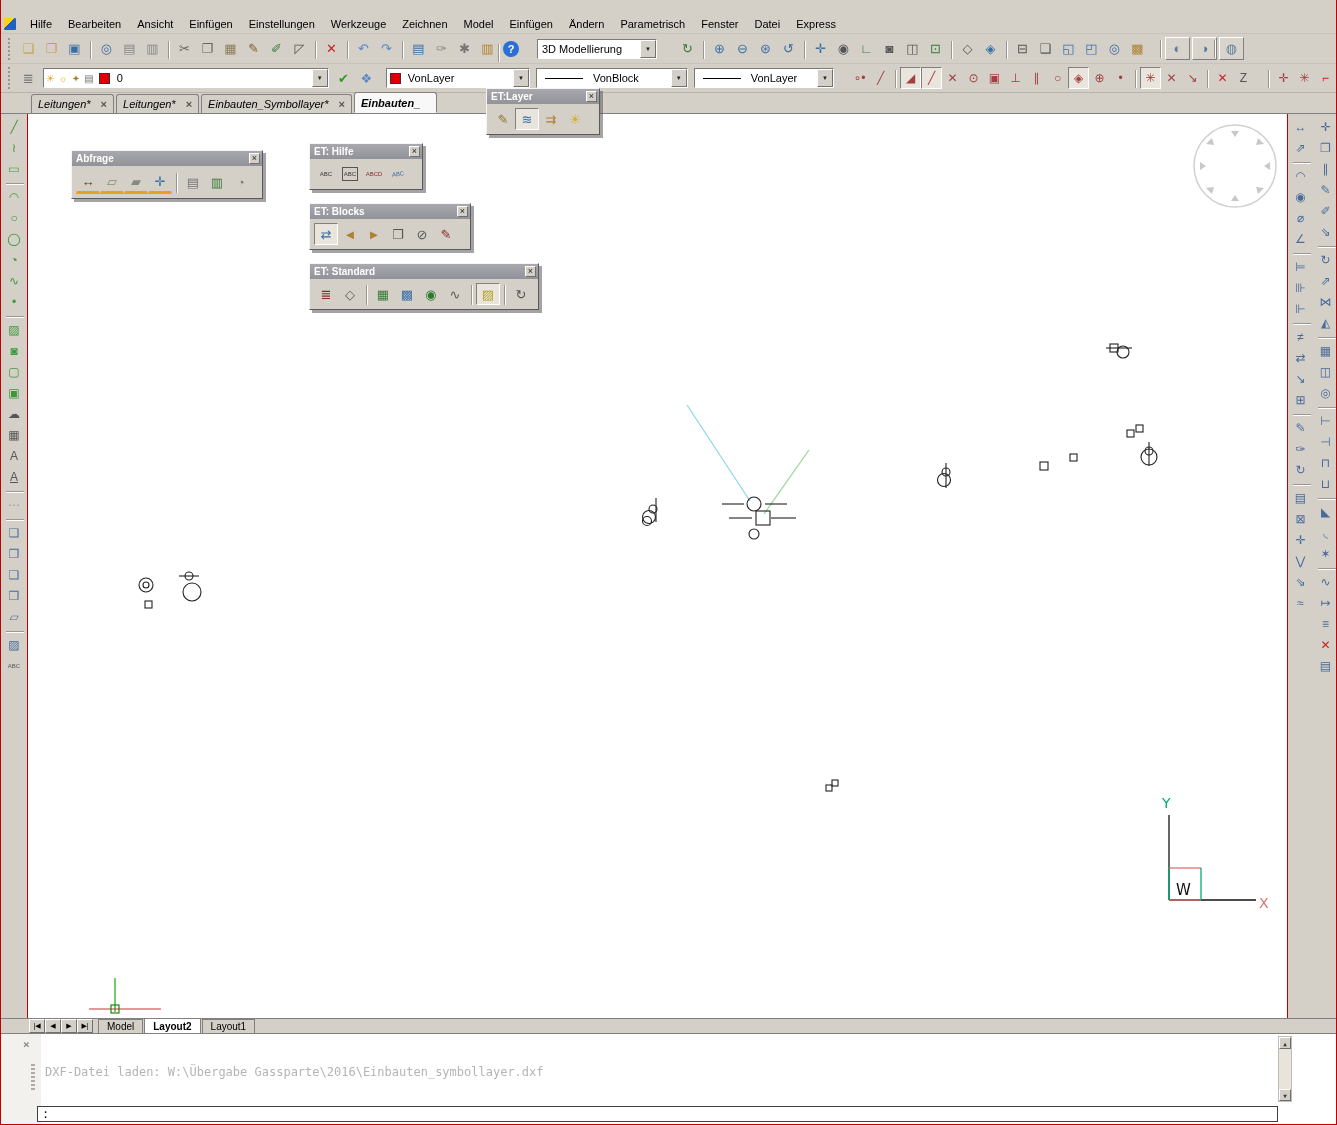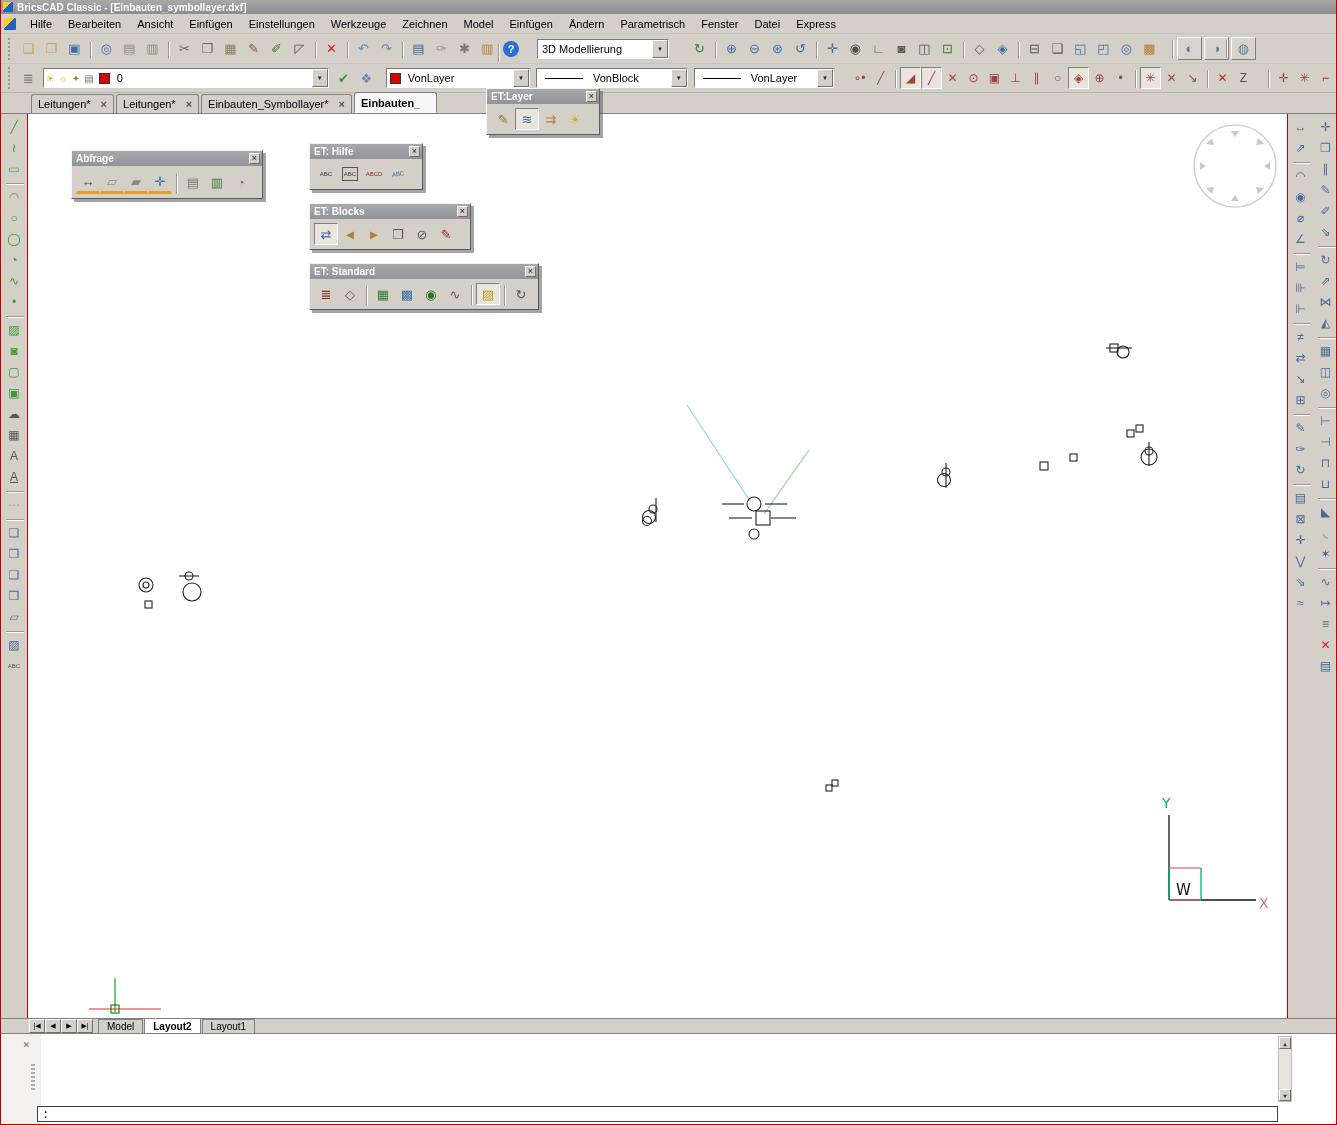"BricsCAD Classic -" div.titlebar { html: <div> <span></span> <span>BricsCAD Classic - [Einbauten_symbollayer.dxf]</span> </div> -> none }
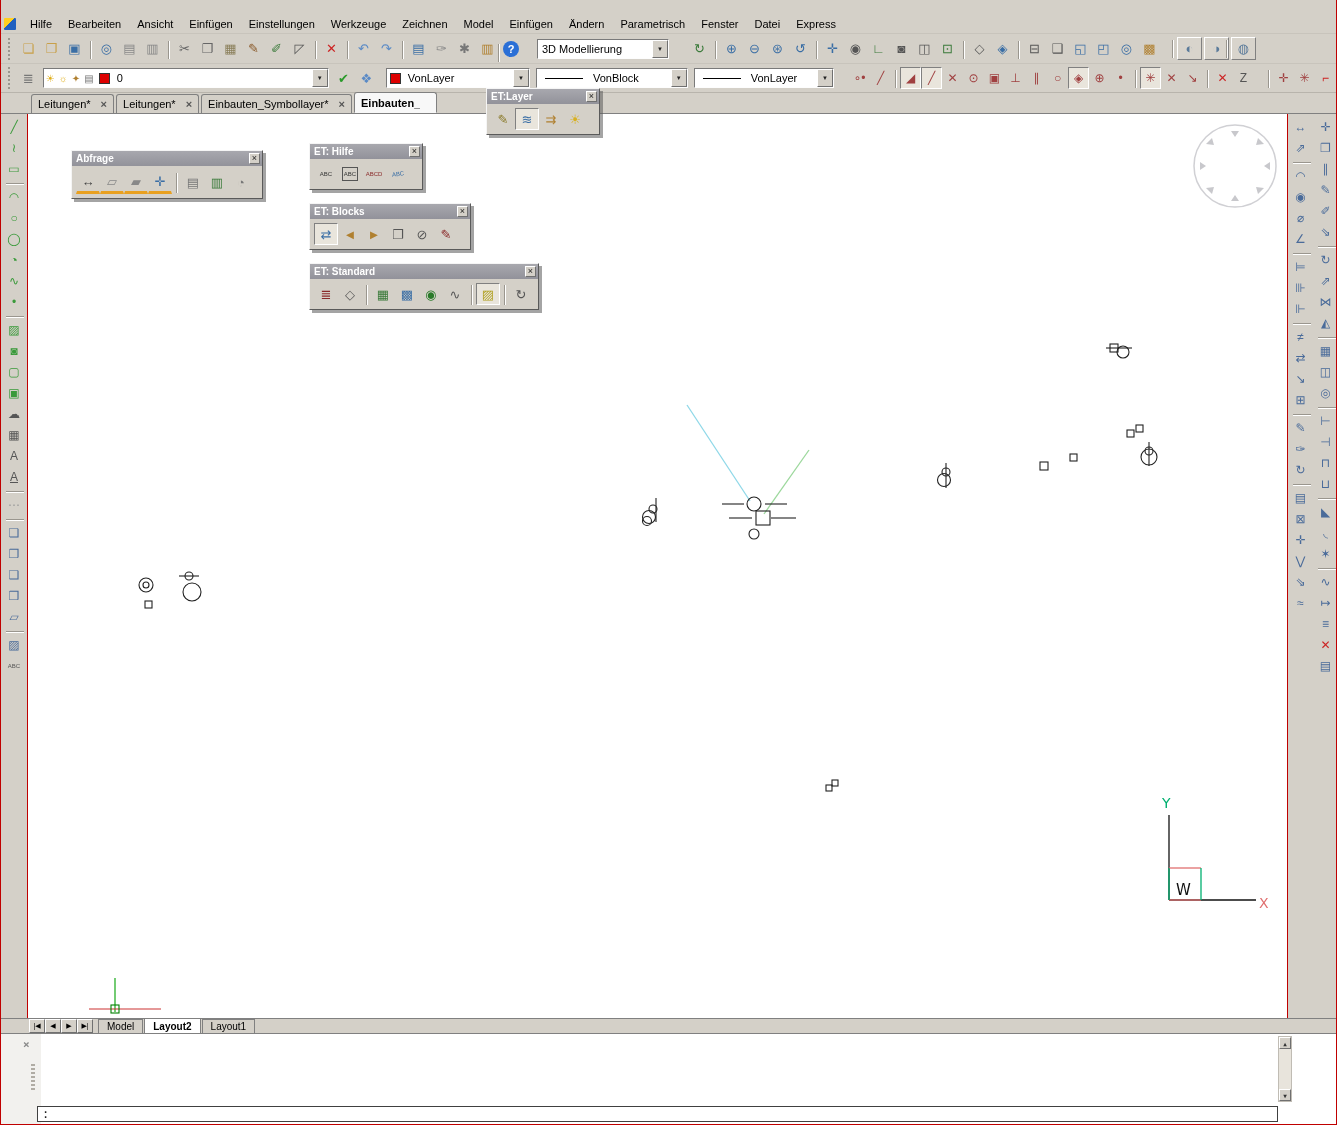"3D Modellierung" div.combo { width: 132px -> 120px }
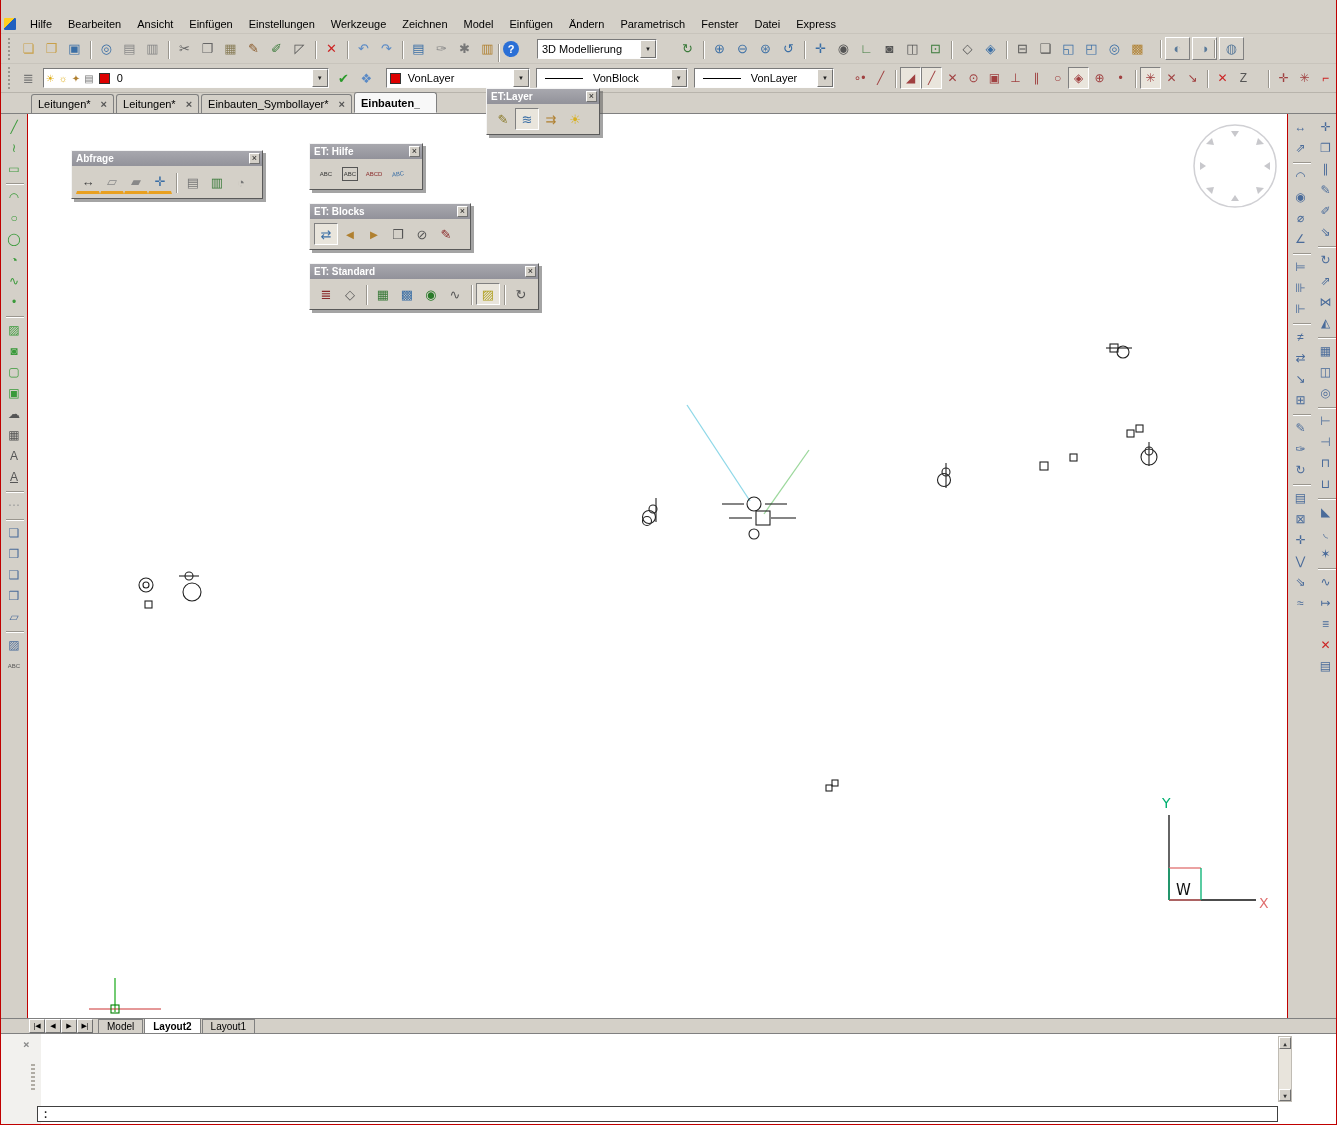"Leitungen*" .doctab .lbl { font-style: none -> italic }
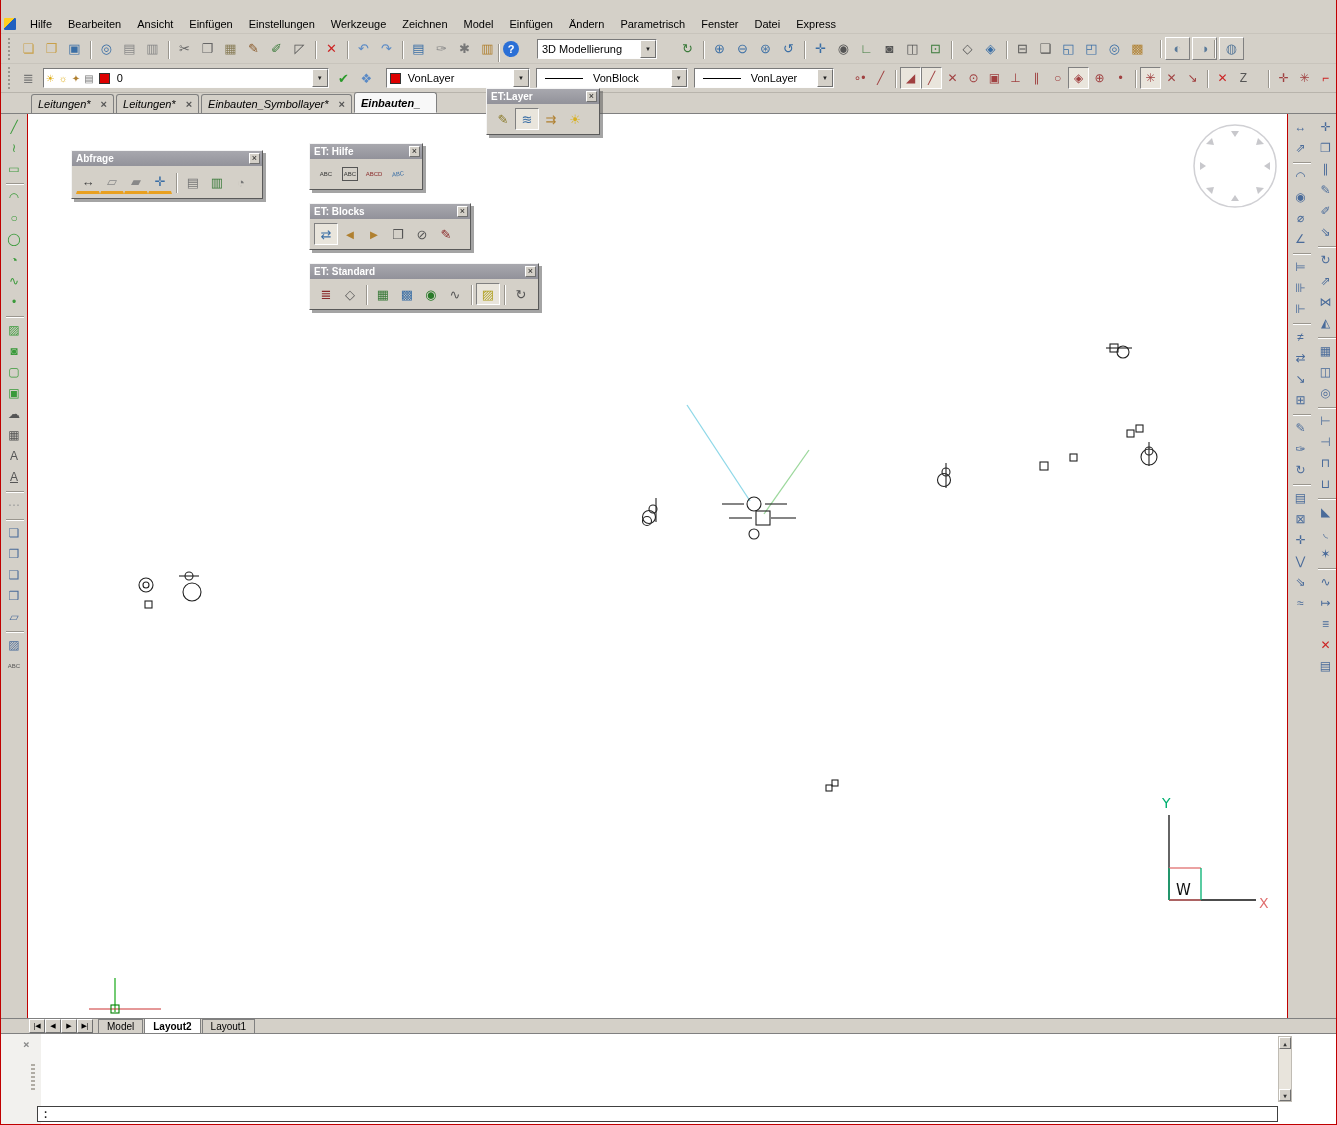"DXF-Datei laden: W:\Übergabe" div.cmd-hist { html: none -> <div> <div>DXF-Datei laden: W:\Übergabe Gassparte\2016\Einbauten_symbollayer.dxf</div> </div> }
